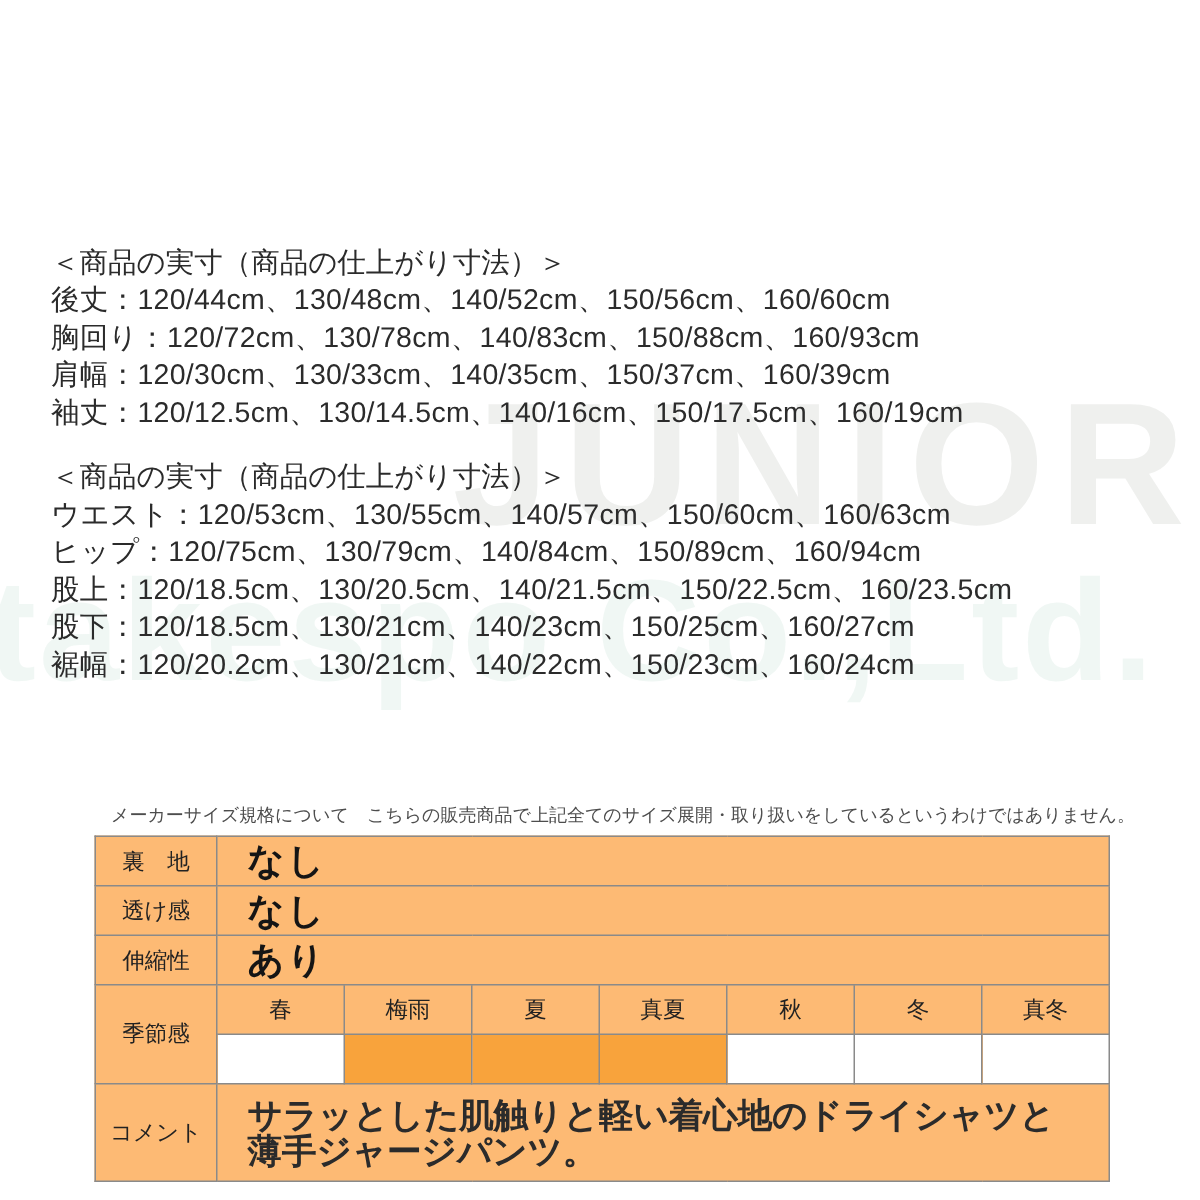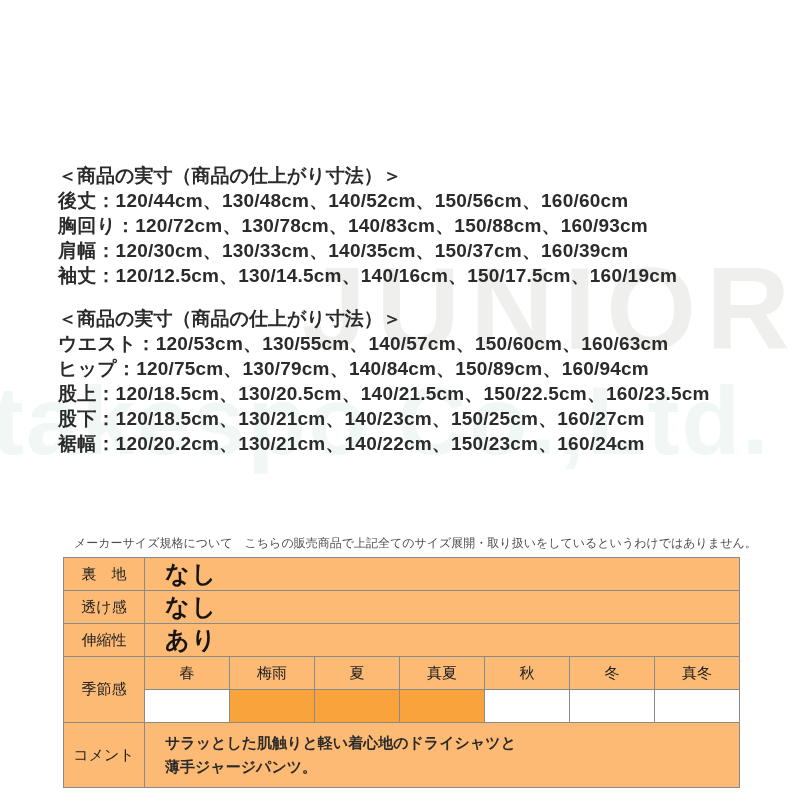"＜商品の実寸（商品の仕上がり寸法）＞" .section { font-weight: 700 -> 400; margin-left: 24px -> none }
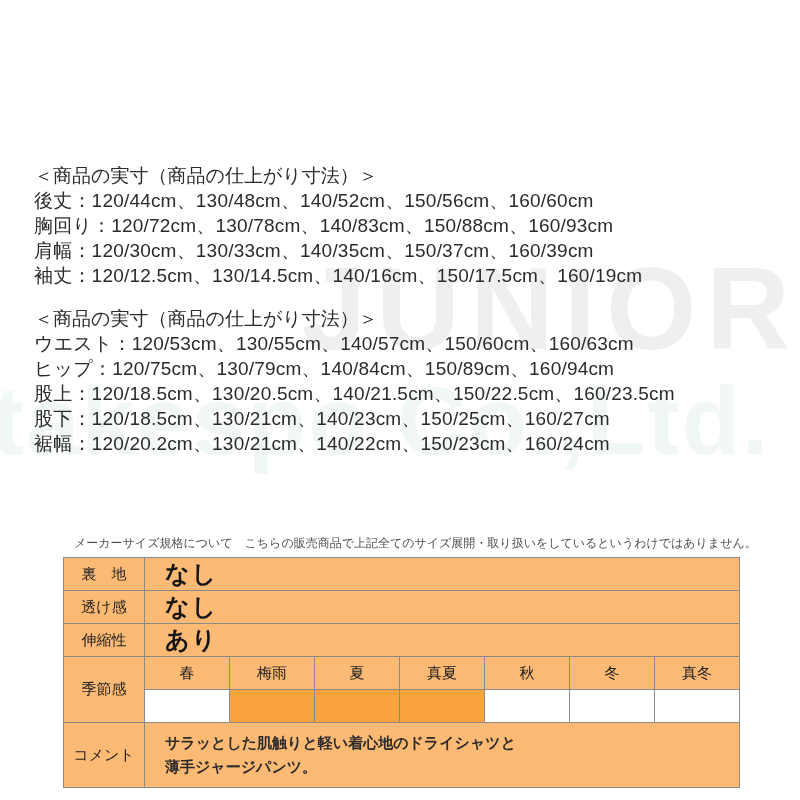"サラッとした肌触りと軽い着心地のドライシャツと" td.cmt { font-size: 15px -> 23px }
